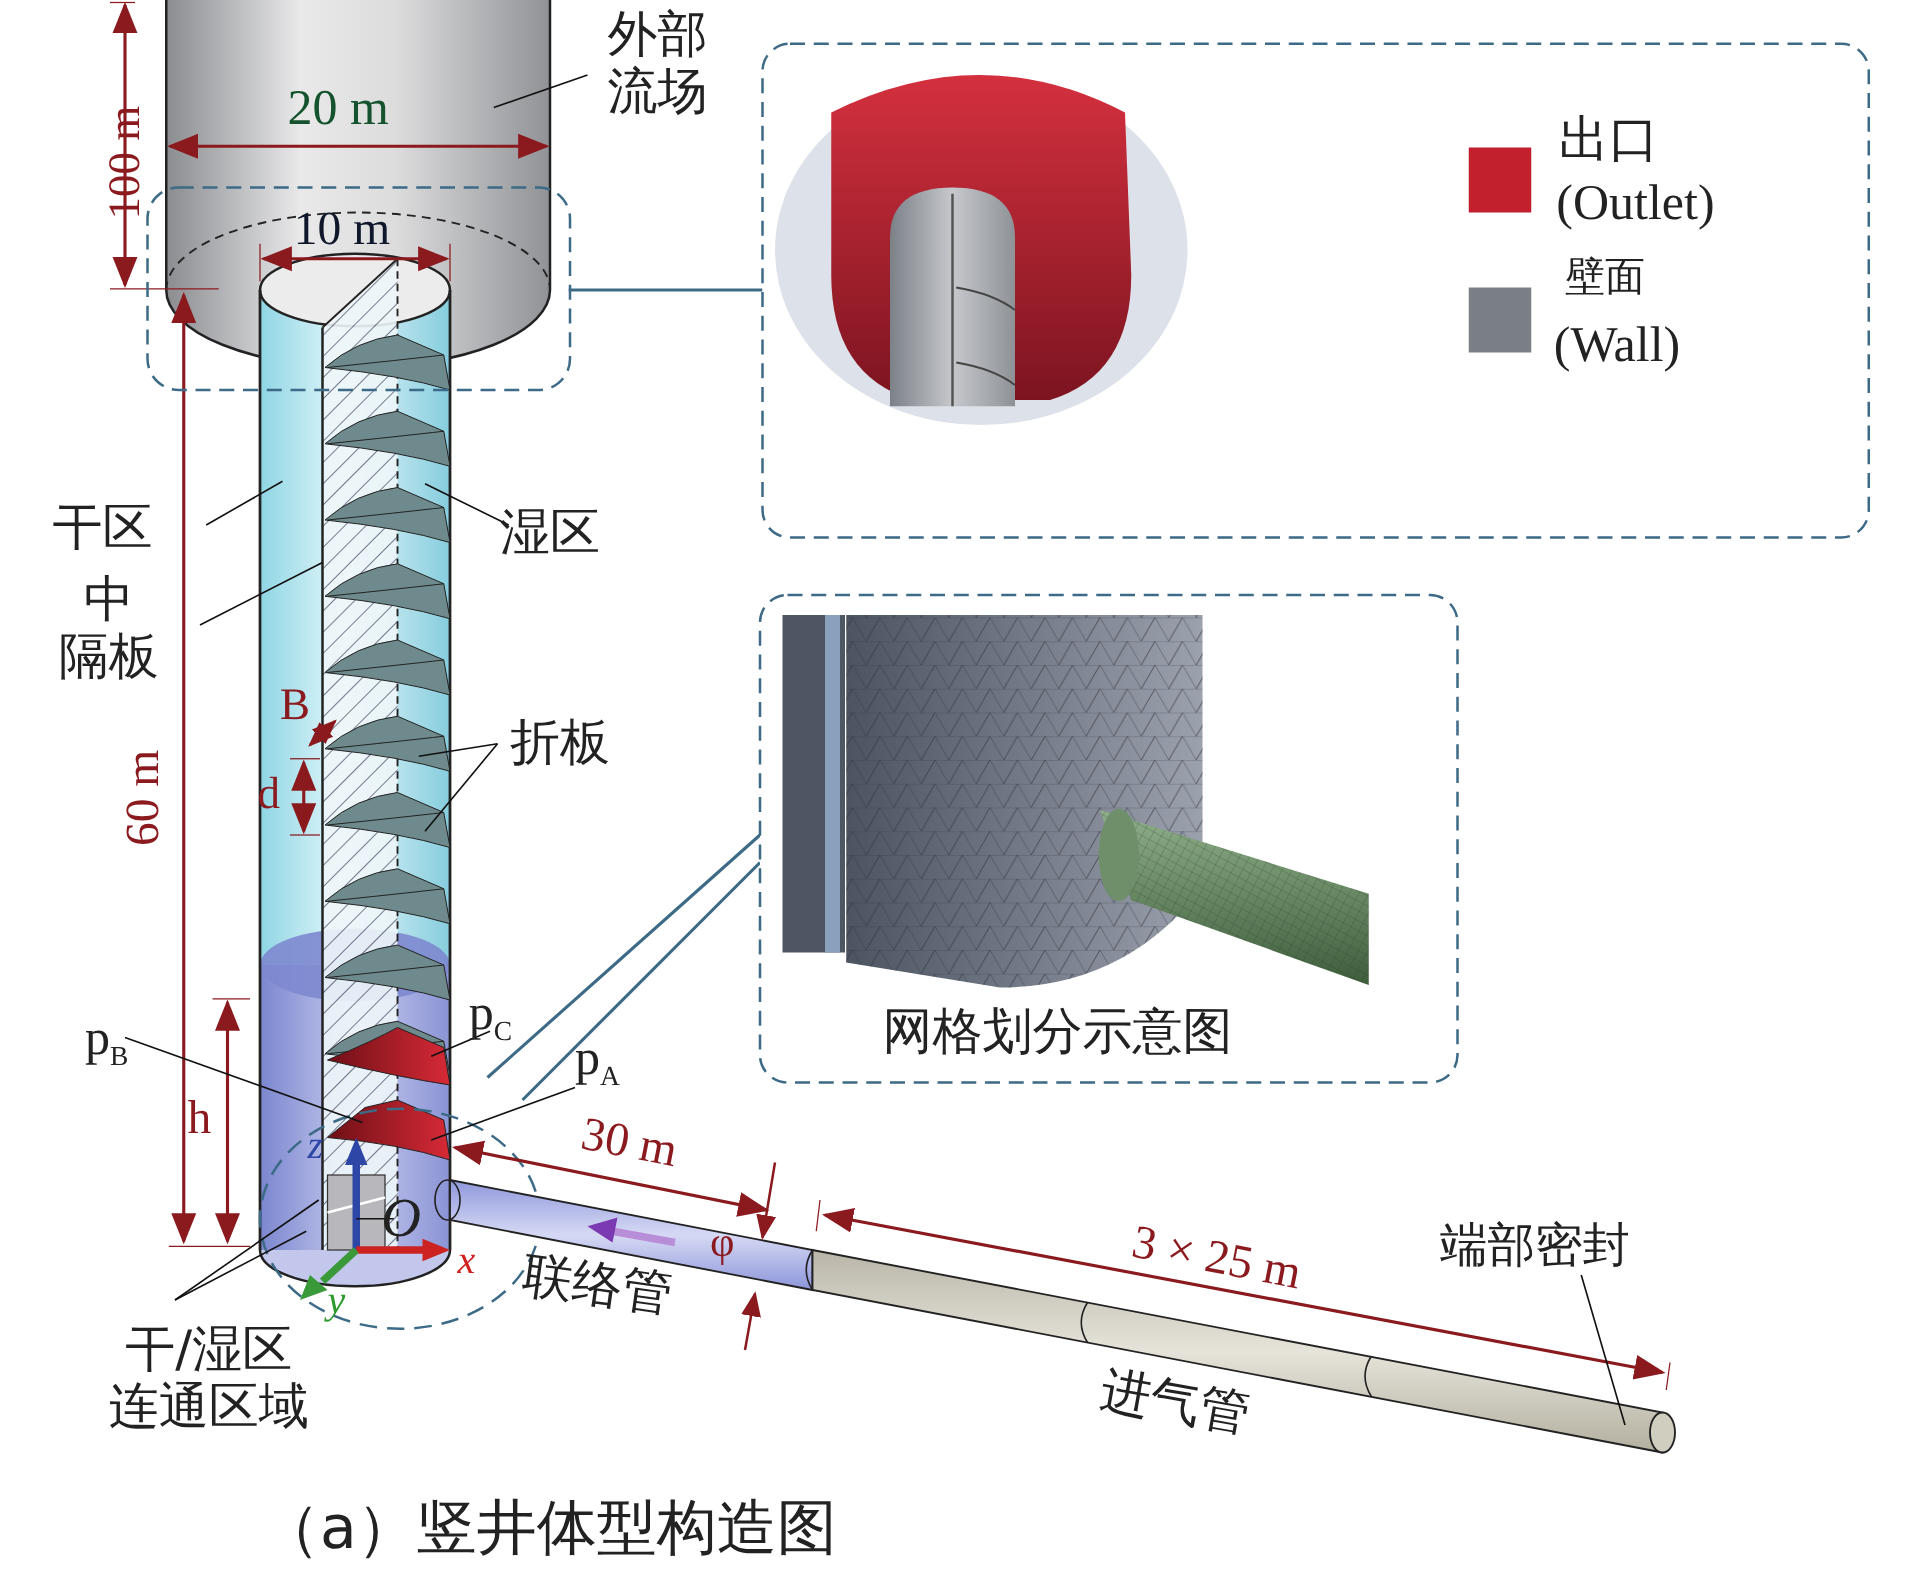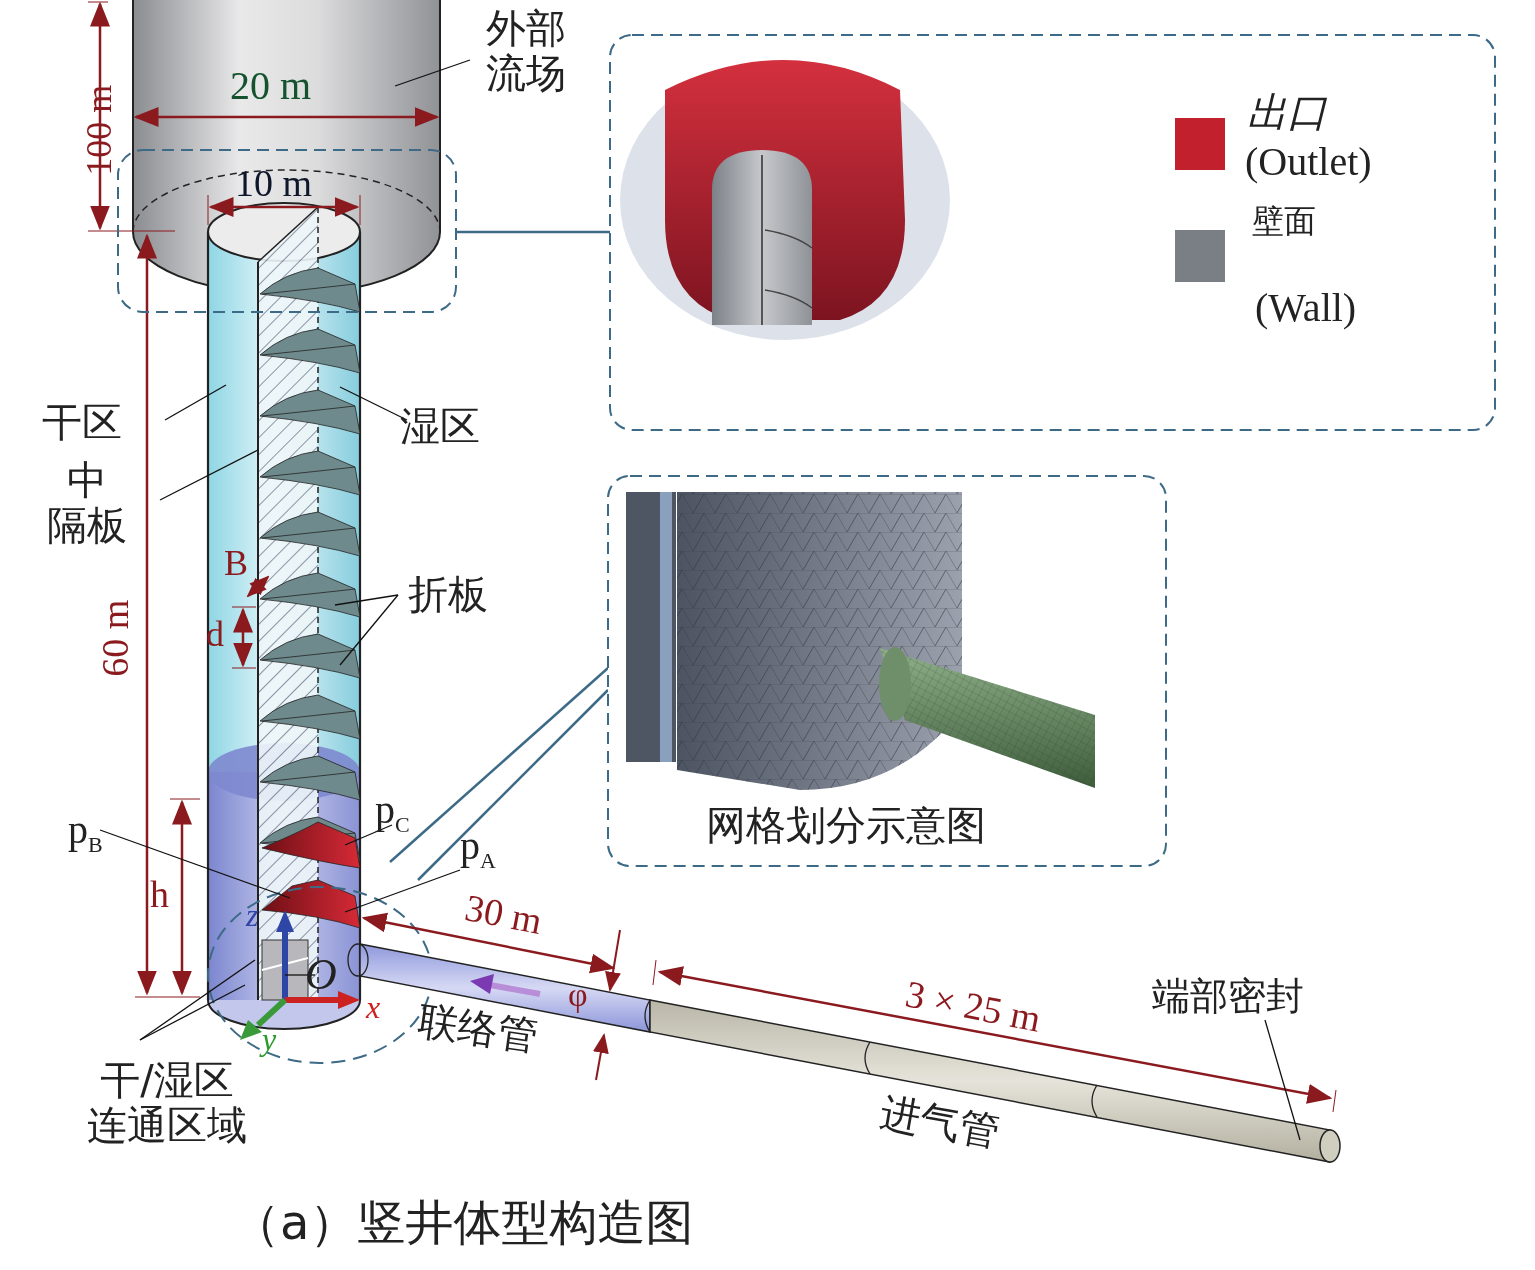"出口" div.lbl { font-style: italic -> none }
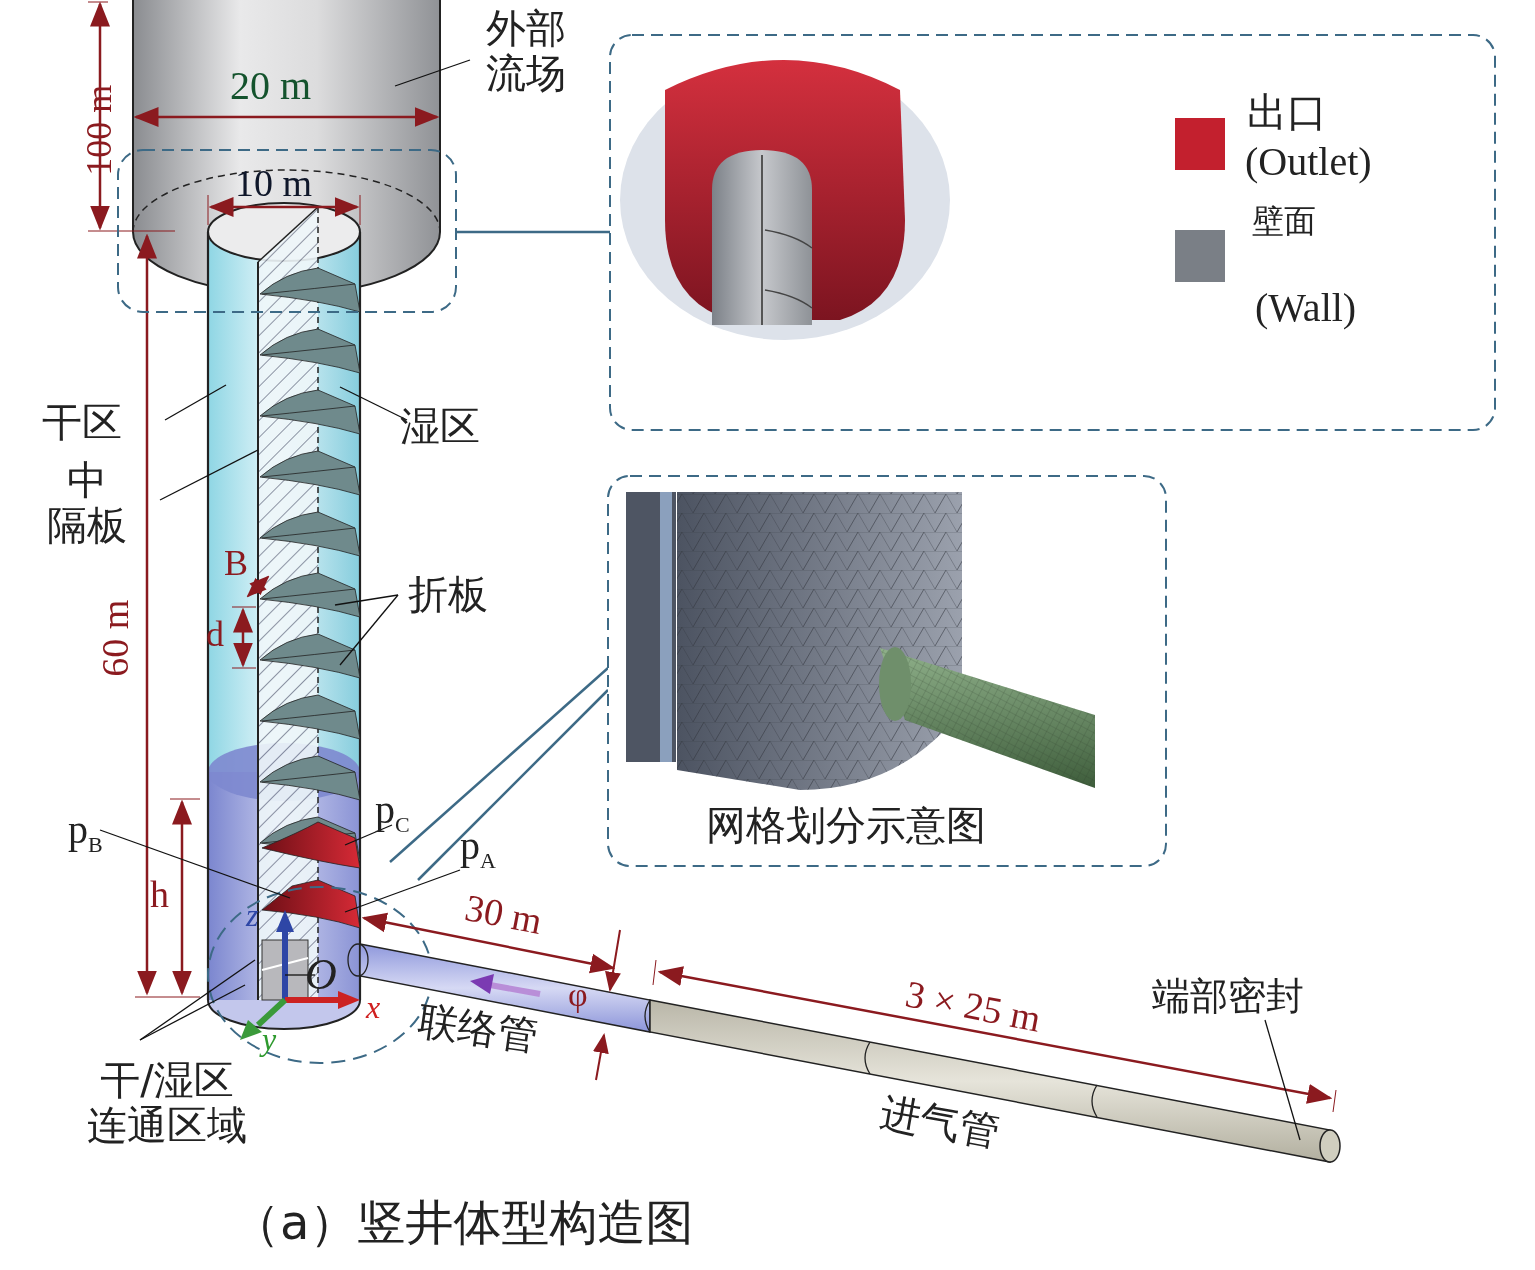"(Wall)" div.lbl { left: 80px -> 68px; margin-top: 32px -> none }
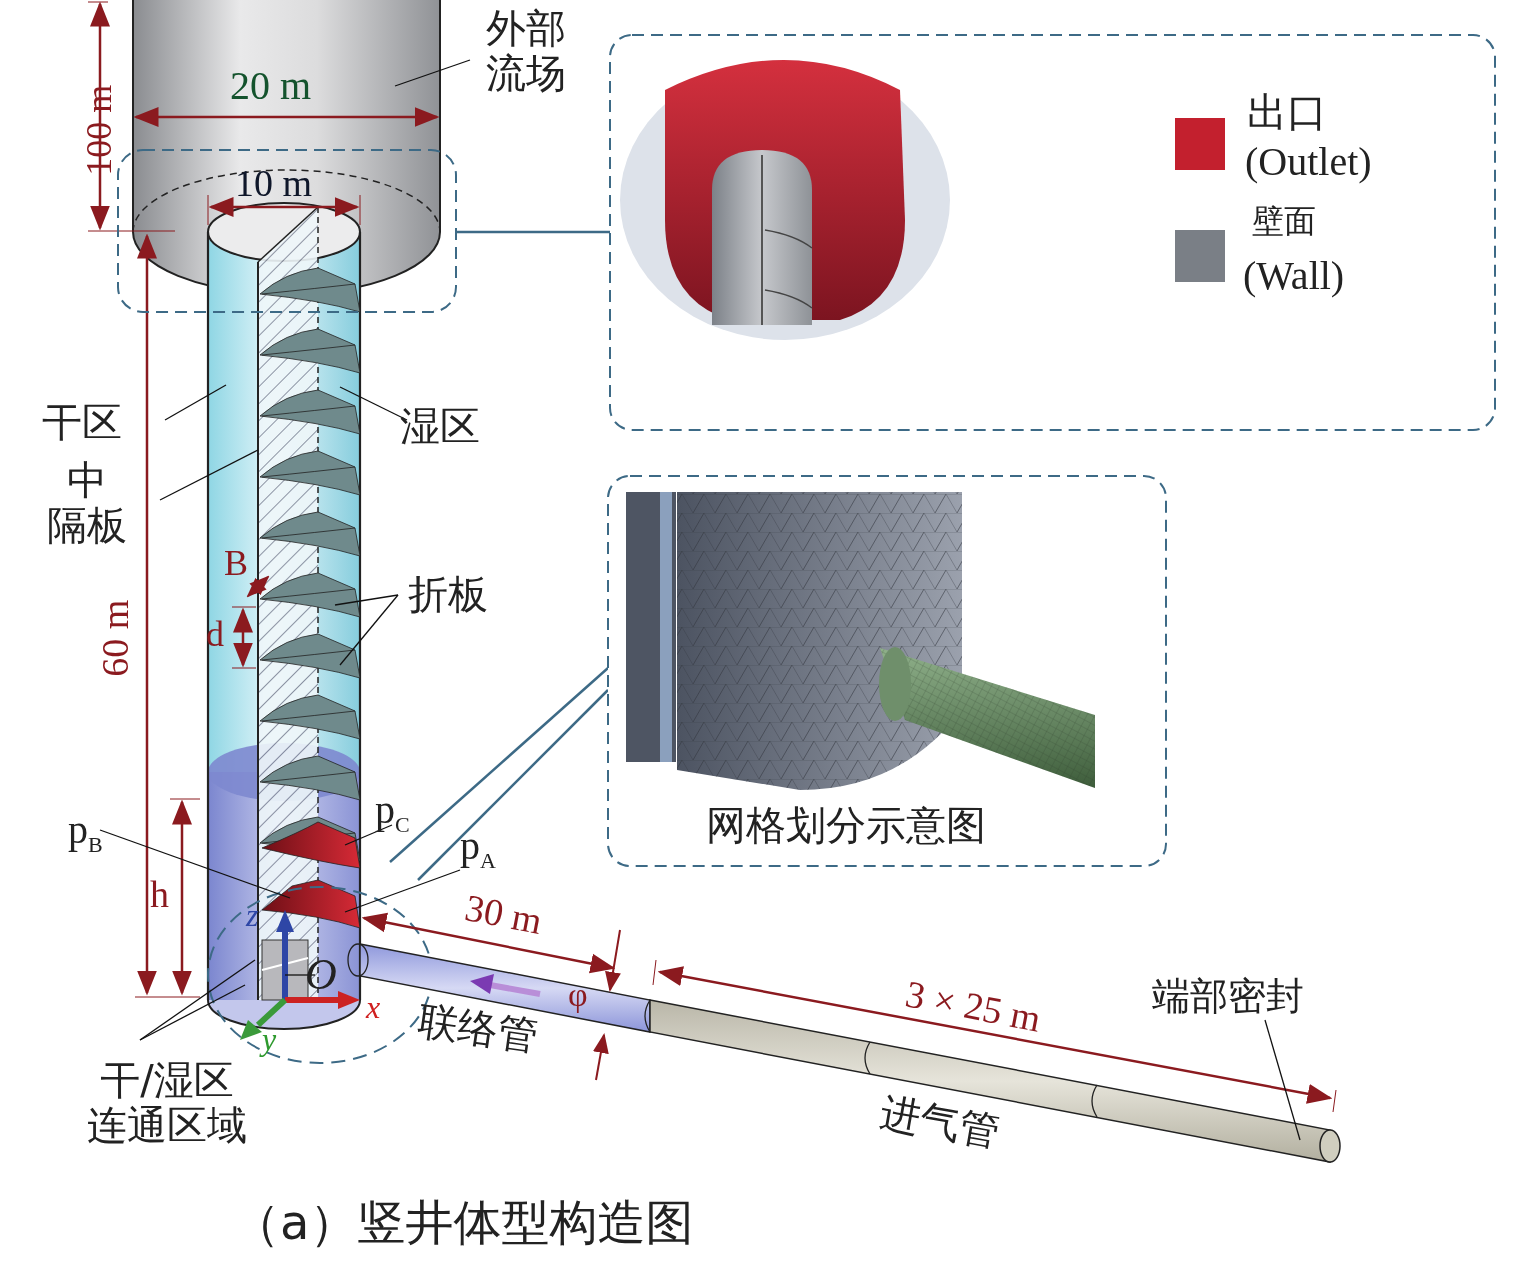"（a）竖井体型构造图" div.lbl { left: 232px -> 208px }
